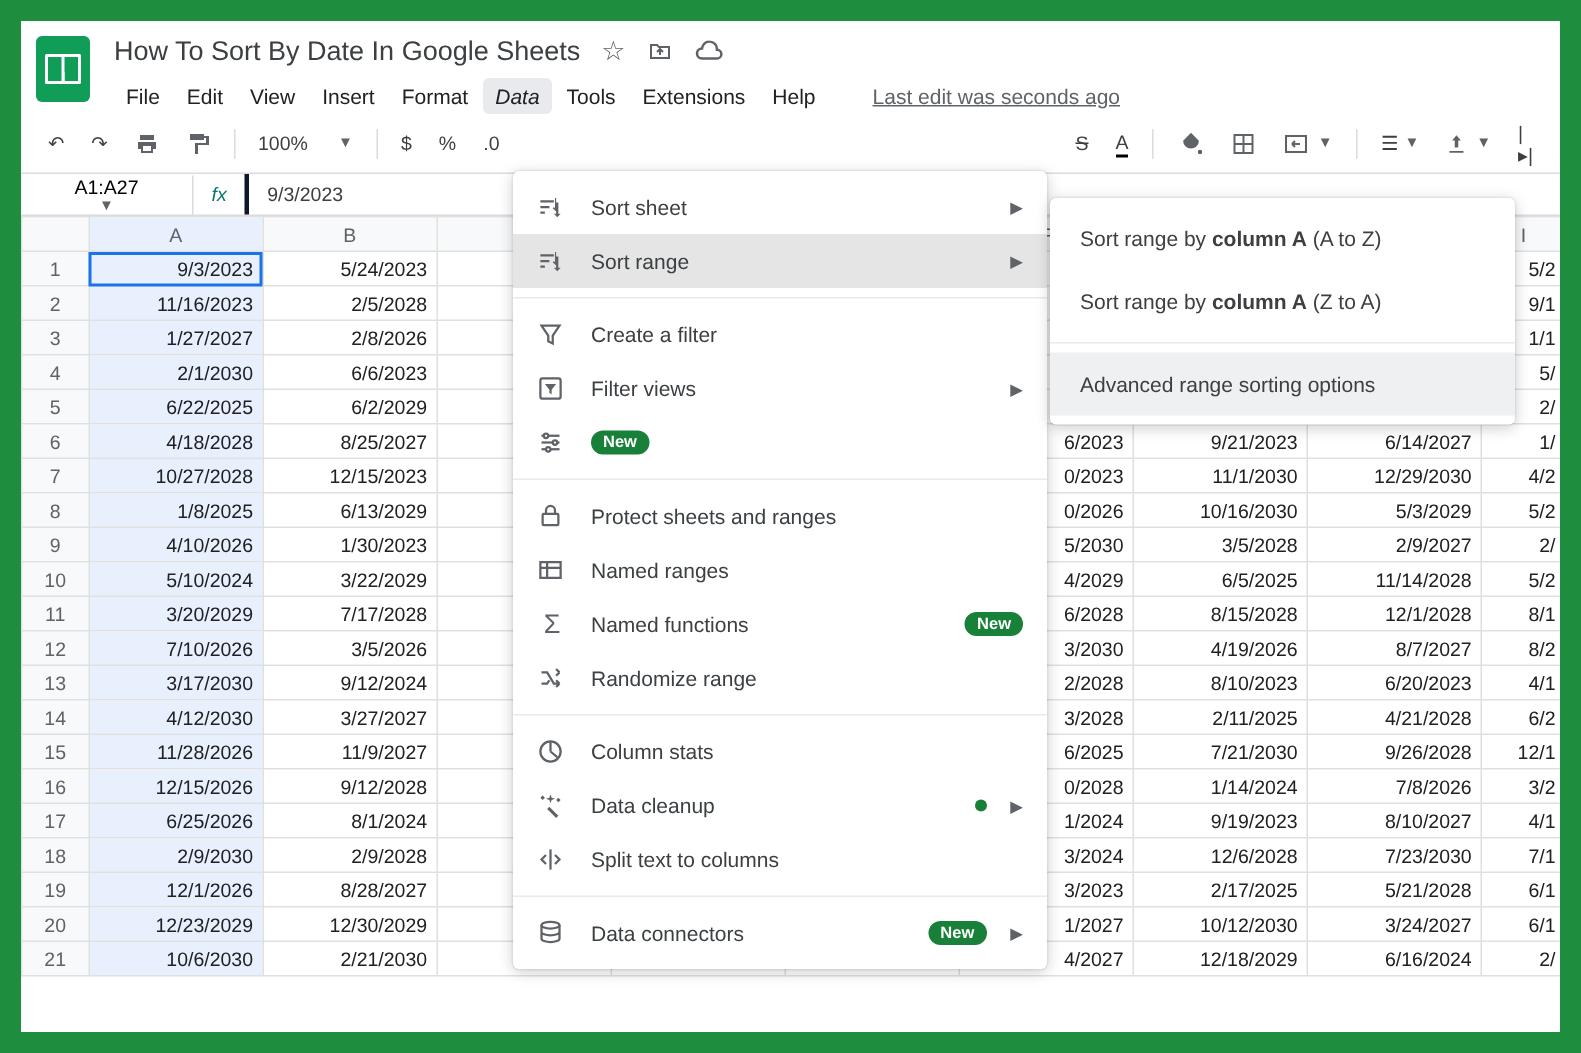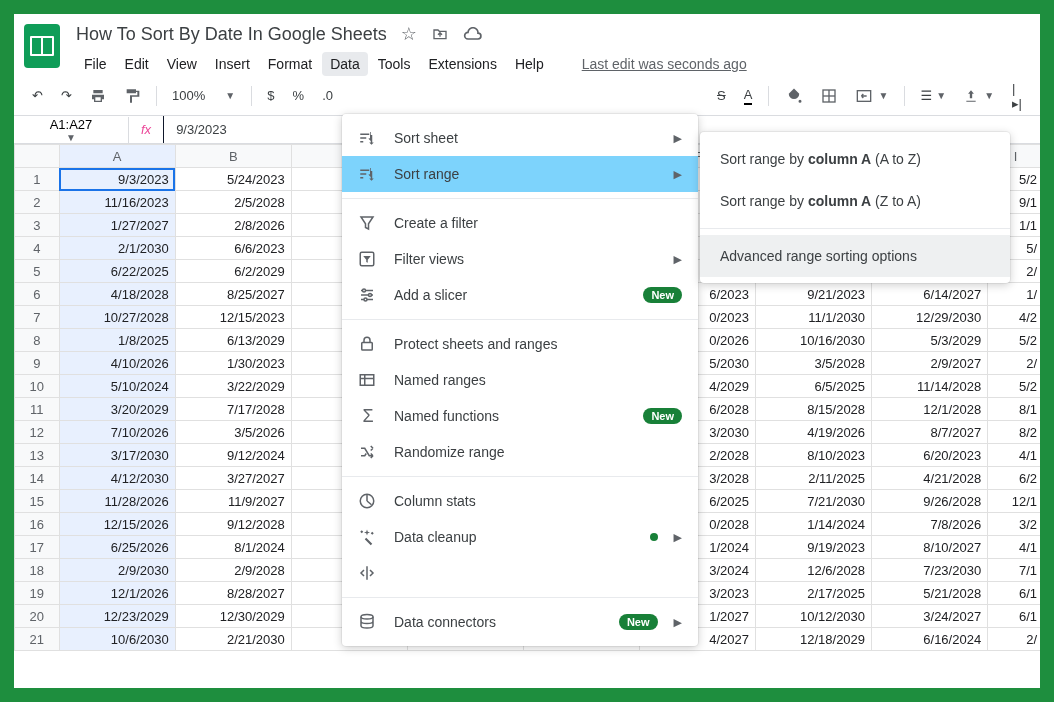"Data" .menubar span.active { font-style: none -> italic }
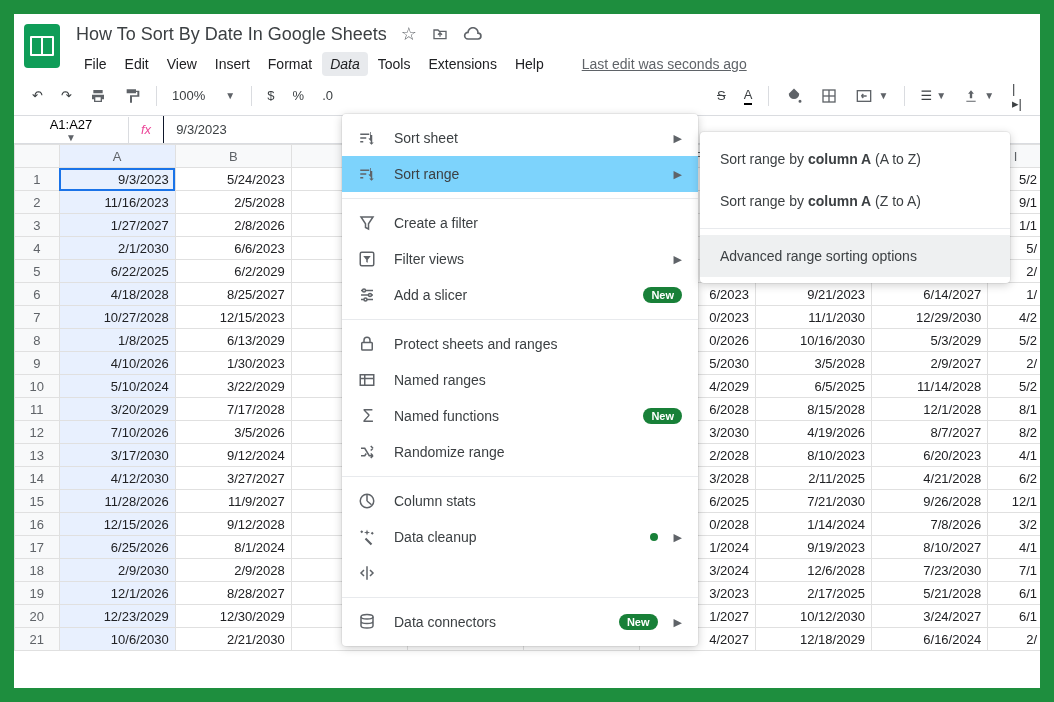"fx" .fx { border-right: 1px solid #0f172a -> 3px solid #0f172a; color: #ec4899 -> #0f766e }
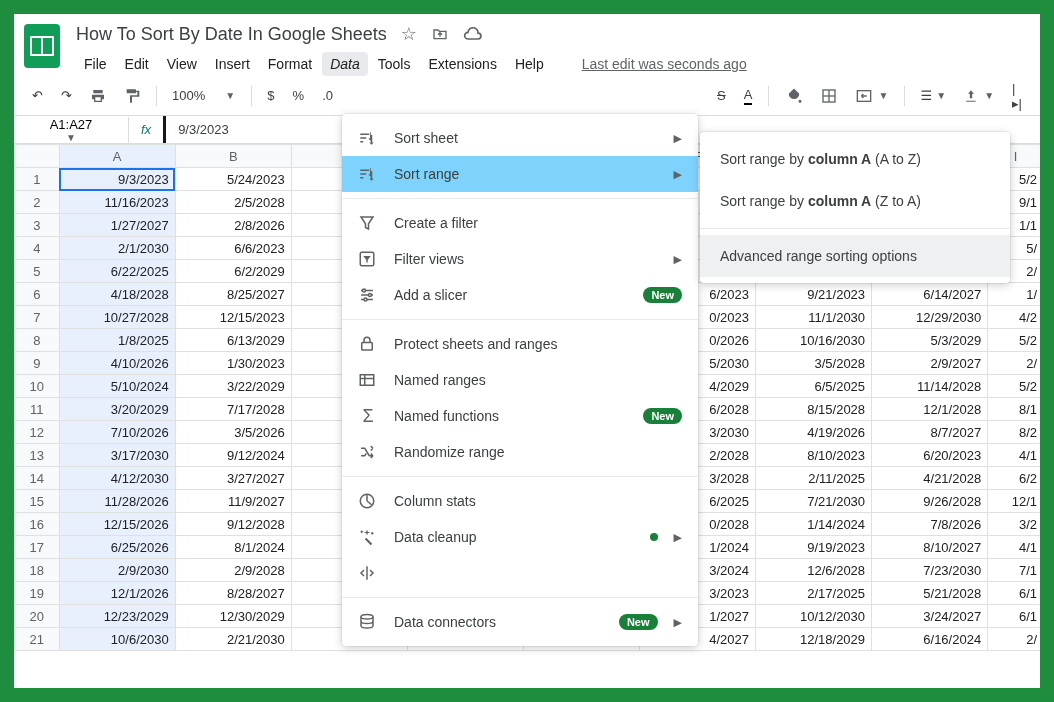"Sort range" .mi.hl { background: #7dd3fc -> #e5e5e5 }
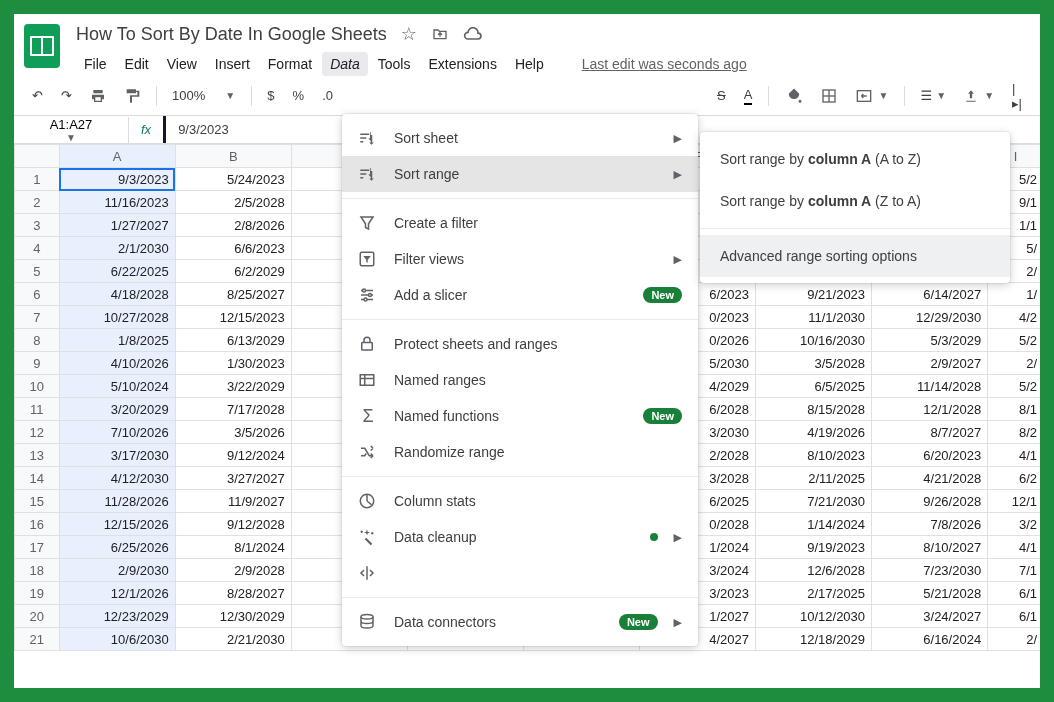"Add a slicer" span.lab { html: <span>Add a slicer</span> -> none }
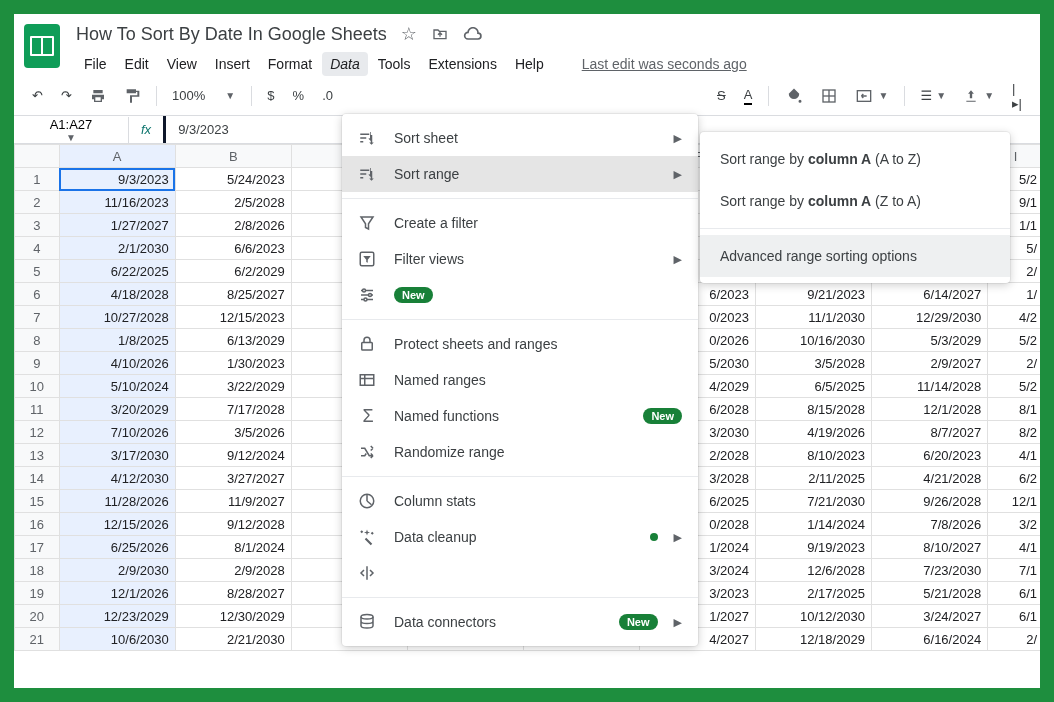"Split text to columns" span.lab { html: none -> <span>Split text to columns</span> }
